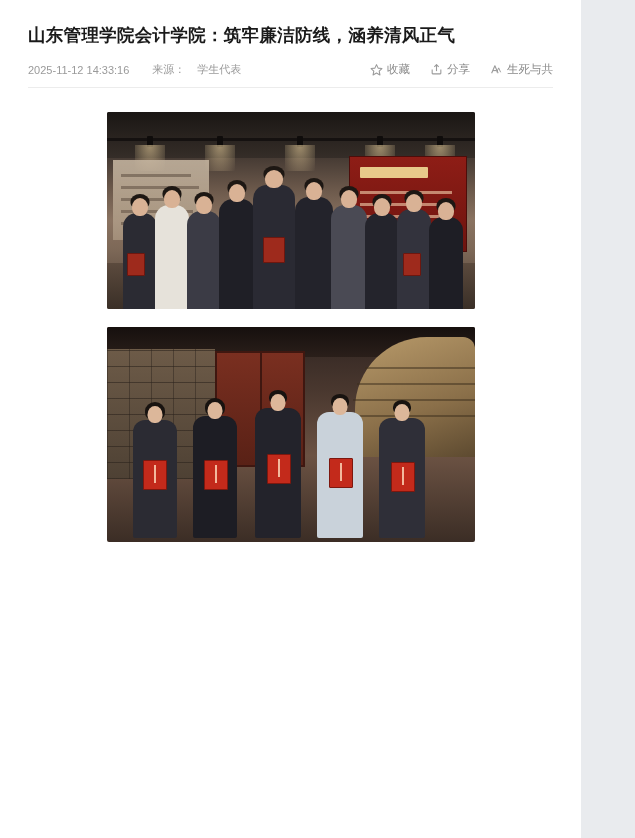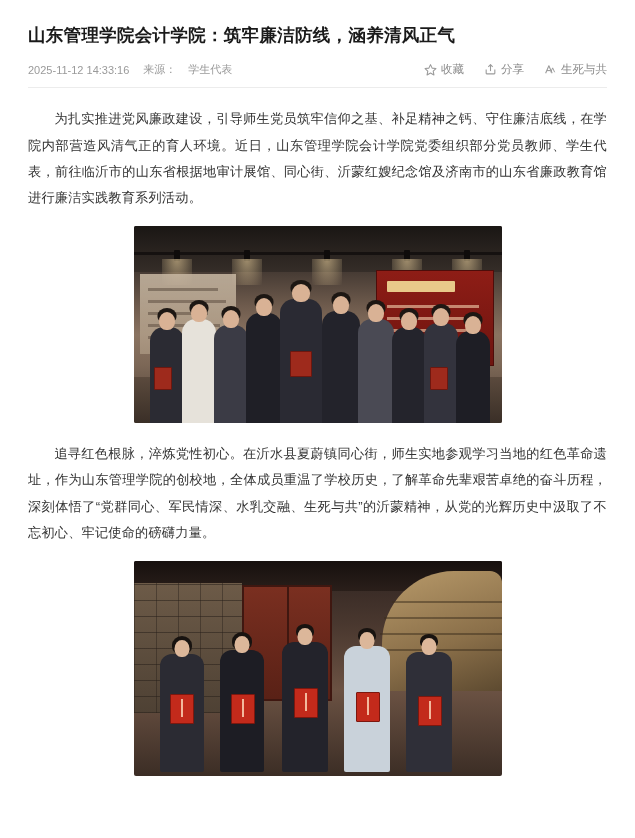"山东管理学院会计学院：筑牢廉洁防线，涵养清风正气" .page { width: 635px -> 581px }
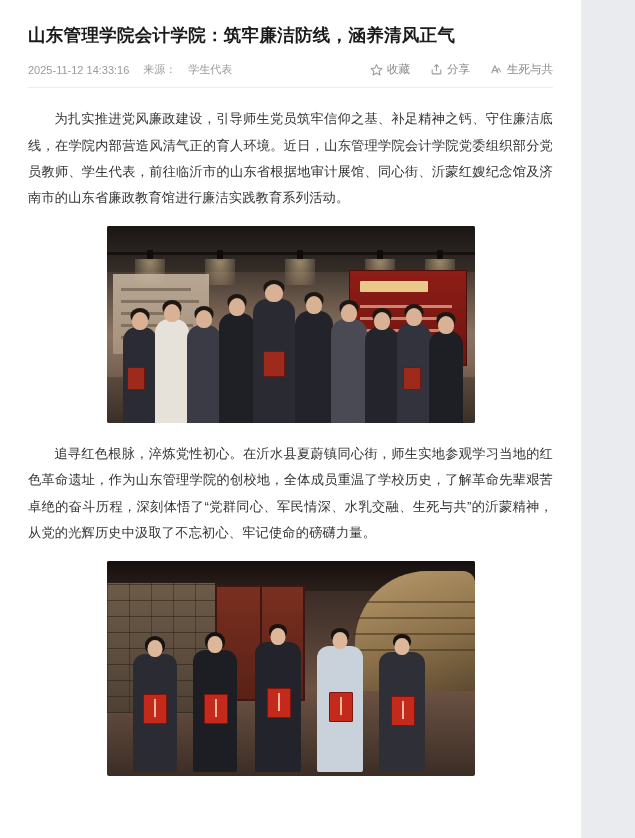"2025-11-12 14:33:16" .meta-left .date { margin-right: 14px -> 23px }
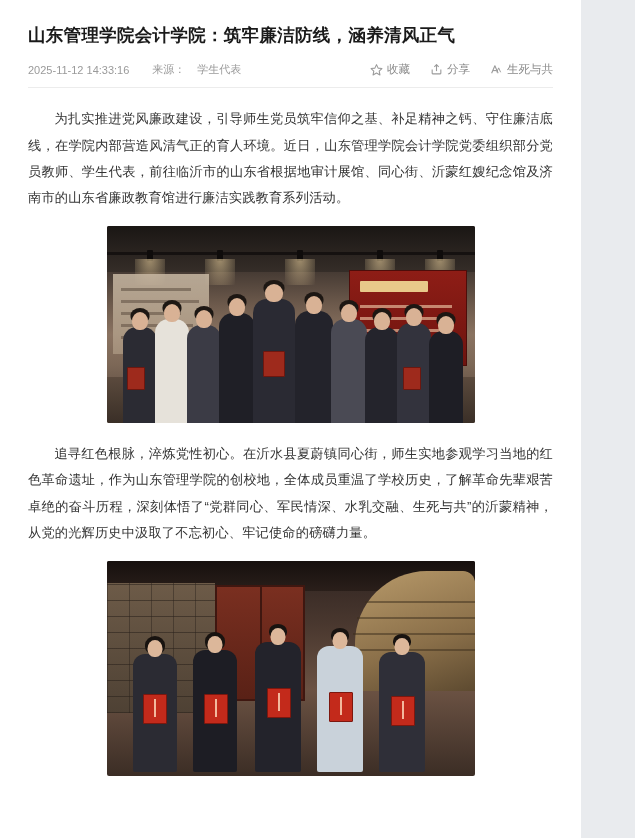"为扎实推进党风廉政建设，引导师生党员筑牢信仰之基、补足精神之钙、守住廉洁底线，在" p.para { html: <p>为扎实推进党风廉政建设，引导师生党员筑牢信仰之基、补足精神之钙、守住廉洁底线，在学院内部营造风清气正的育人环境。近日，山东管理学院会计学院党委组织部分党员教师、学生代表，前往临沂市的山东省根据地审计展馆、同心街、沂蒙红嫂纪念馆及济南市的山东省廉政教育馆进行廉洁实践教育系列活动。</p> -> none }
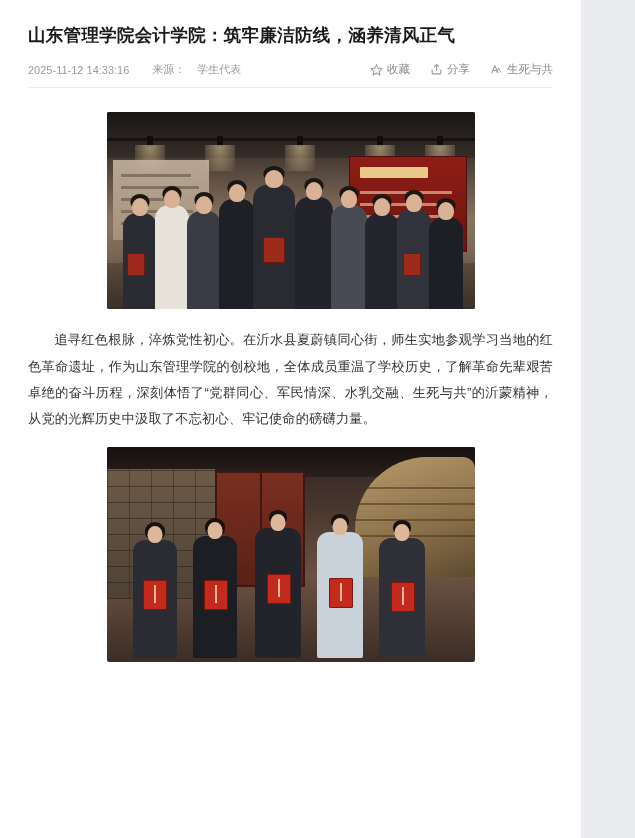"追寻红色根脉，淬炼党性初心。在沂水县夏蔚镇同心街，师生实地参观学习当地的红色革命" p.para { html: <p>追寻红色根脉，淬炼党性初心。在沂水县夏蔚镇同心街，师生实地参观学习当地的红色革命遗址，作为山东管理学院的创校地，全体成员重温了学校历史，了解革命先辈艰苦卓绝的奋斗历程，深刻体悟了“党群同心、军民情深、水乳交融、生死与共”的沂蒙精神，从党的光辉历史中汲取了不忘初心、牢记使命的磅礴力量。</p> -> none }
